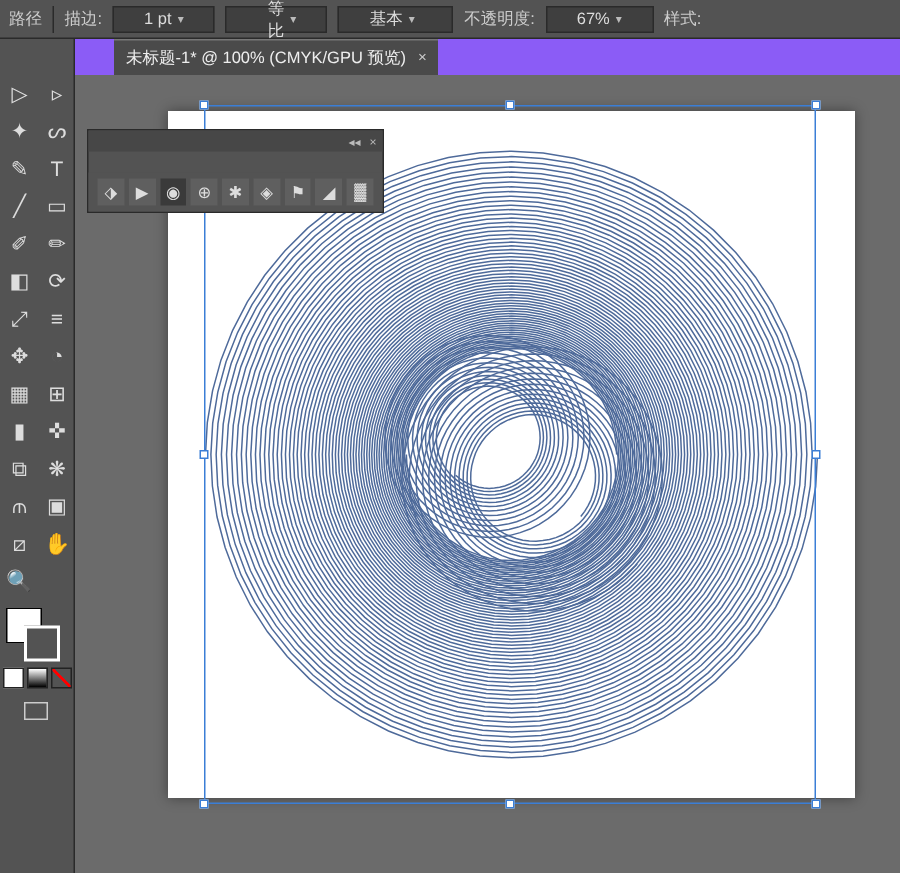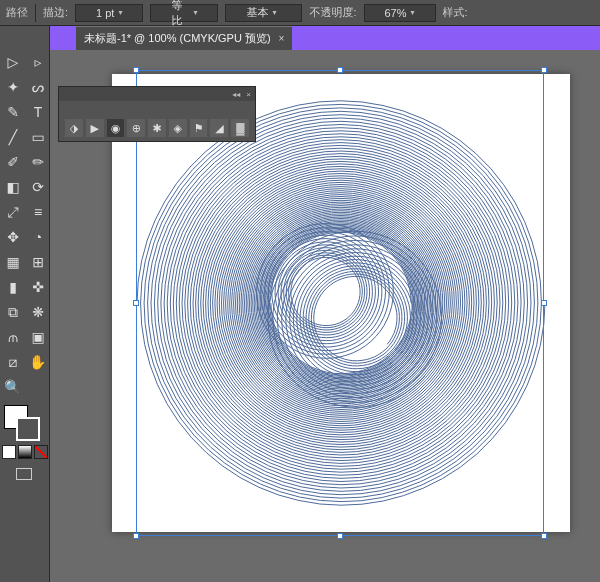"等比" div.dropdown { text-align: none -> right }
